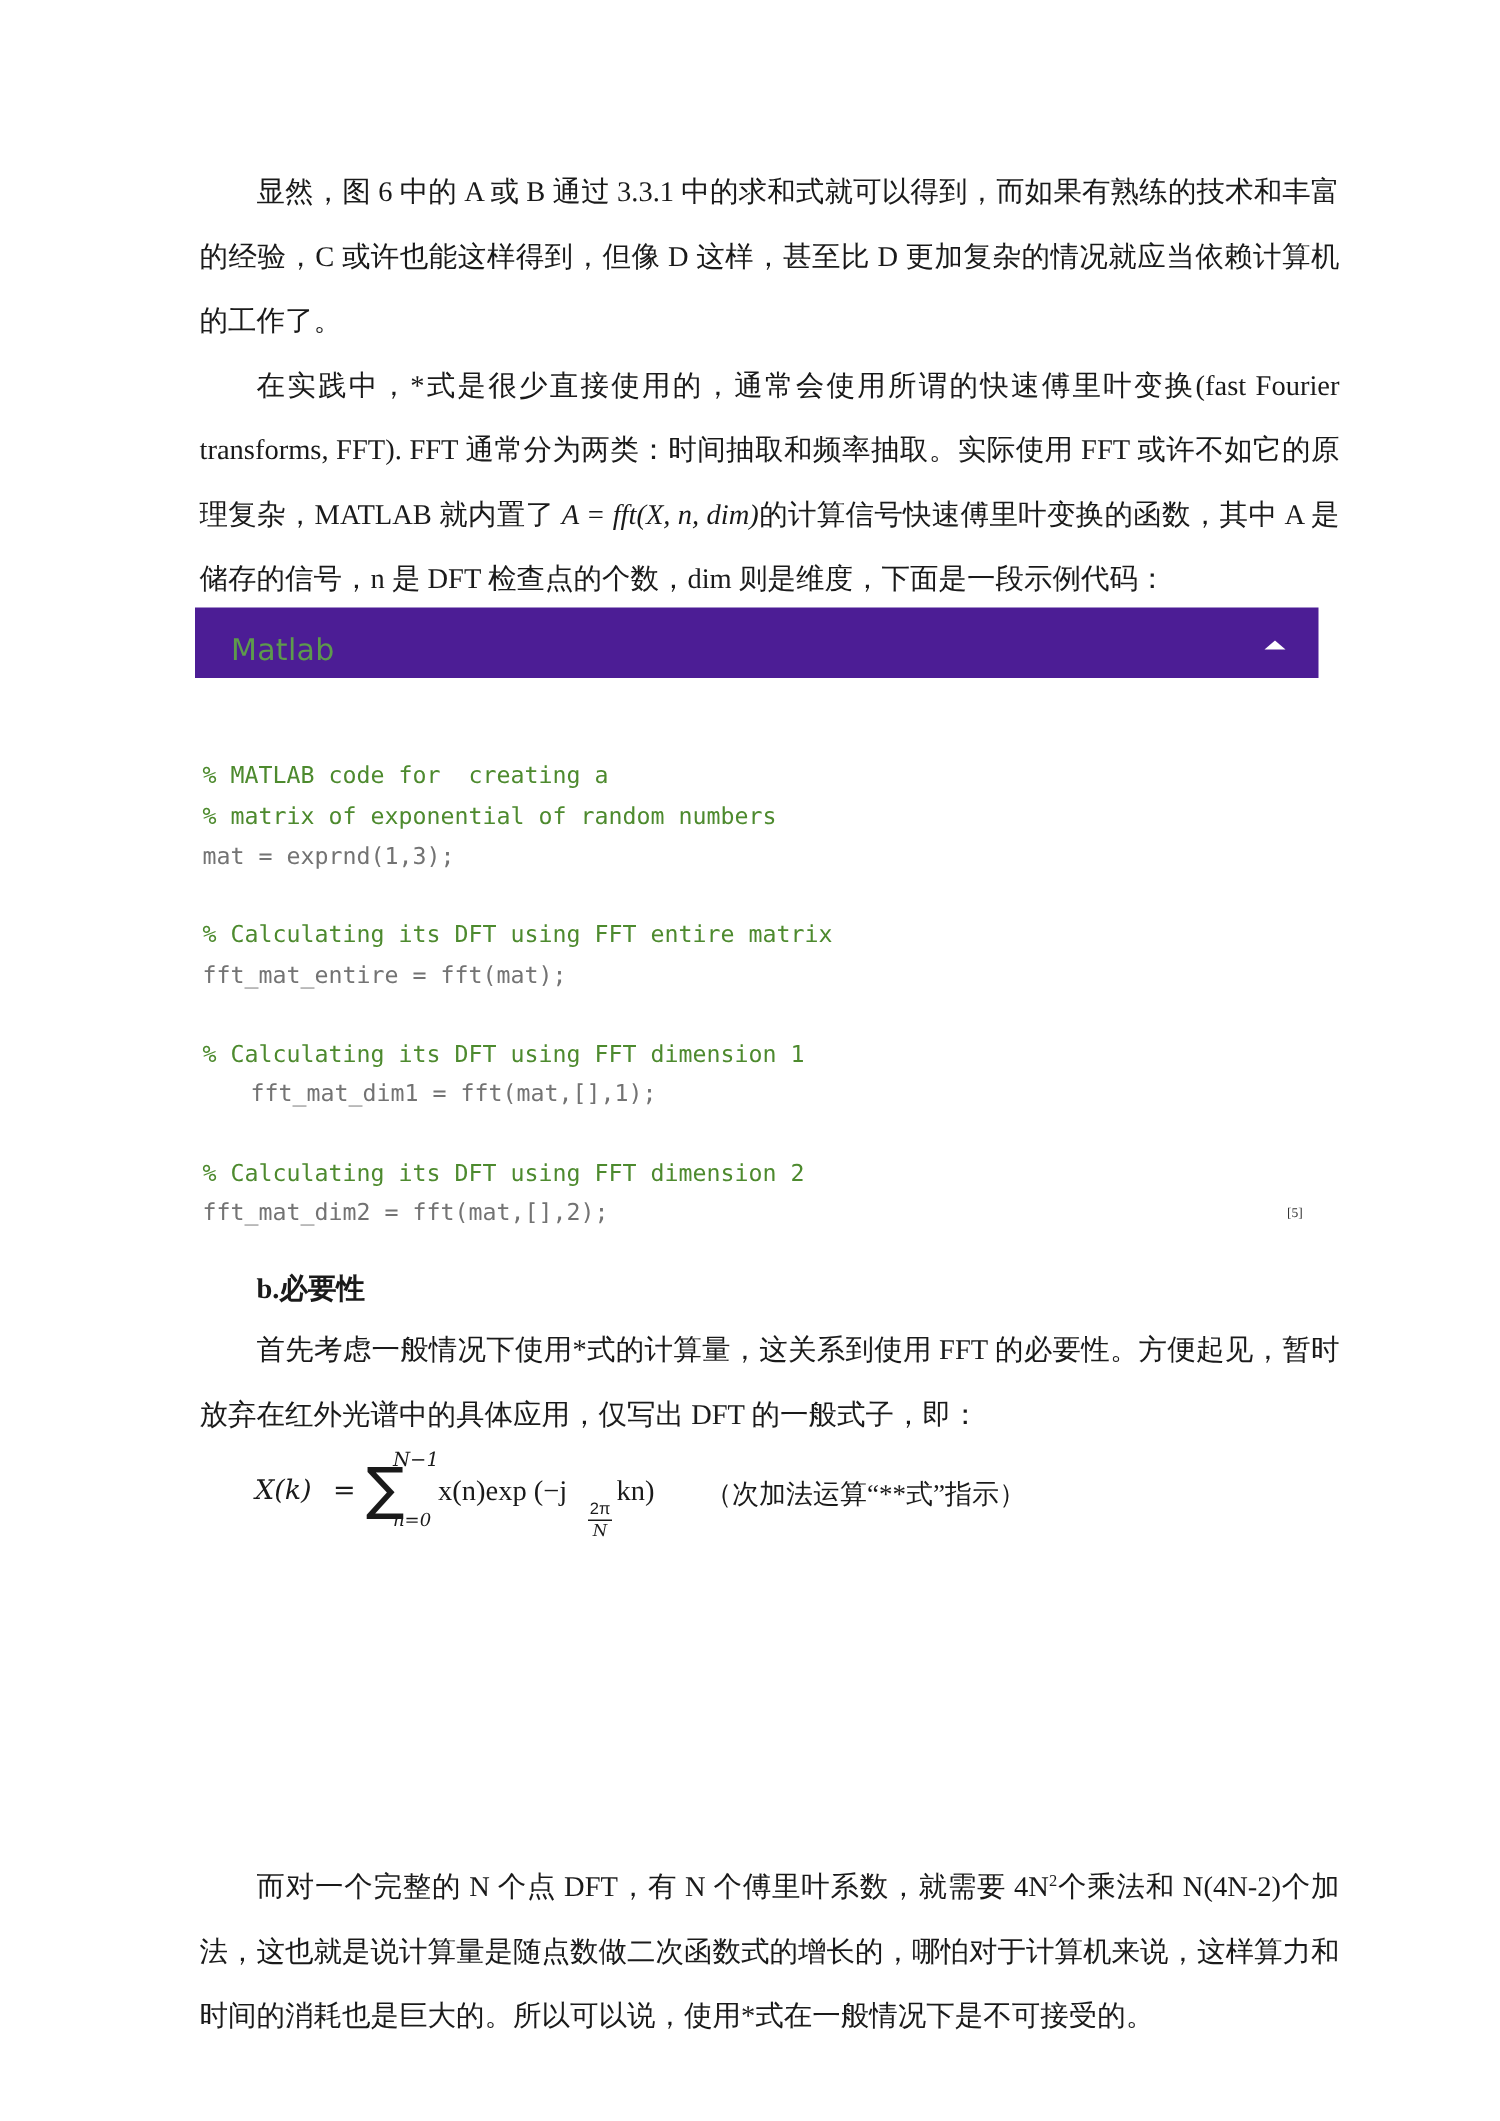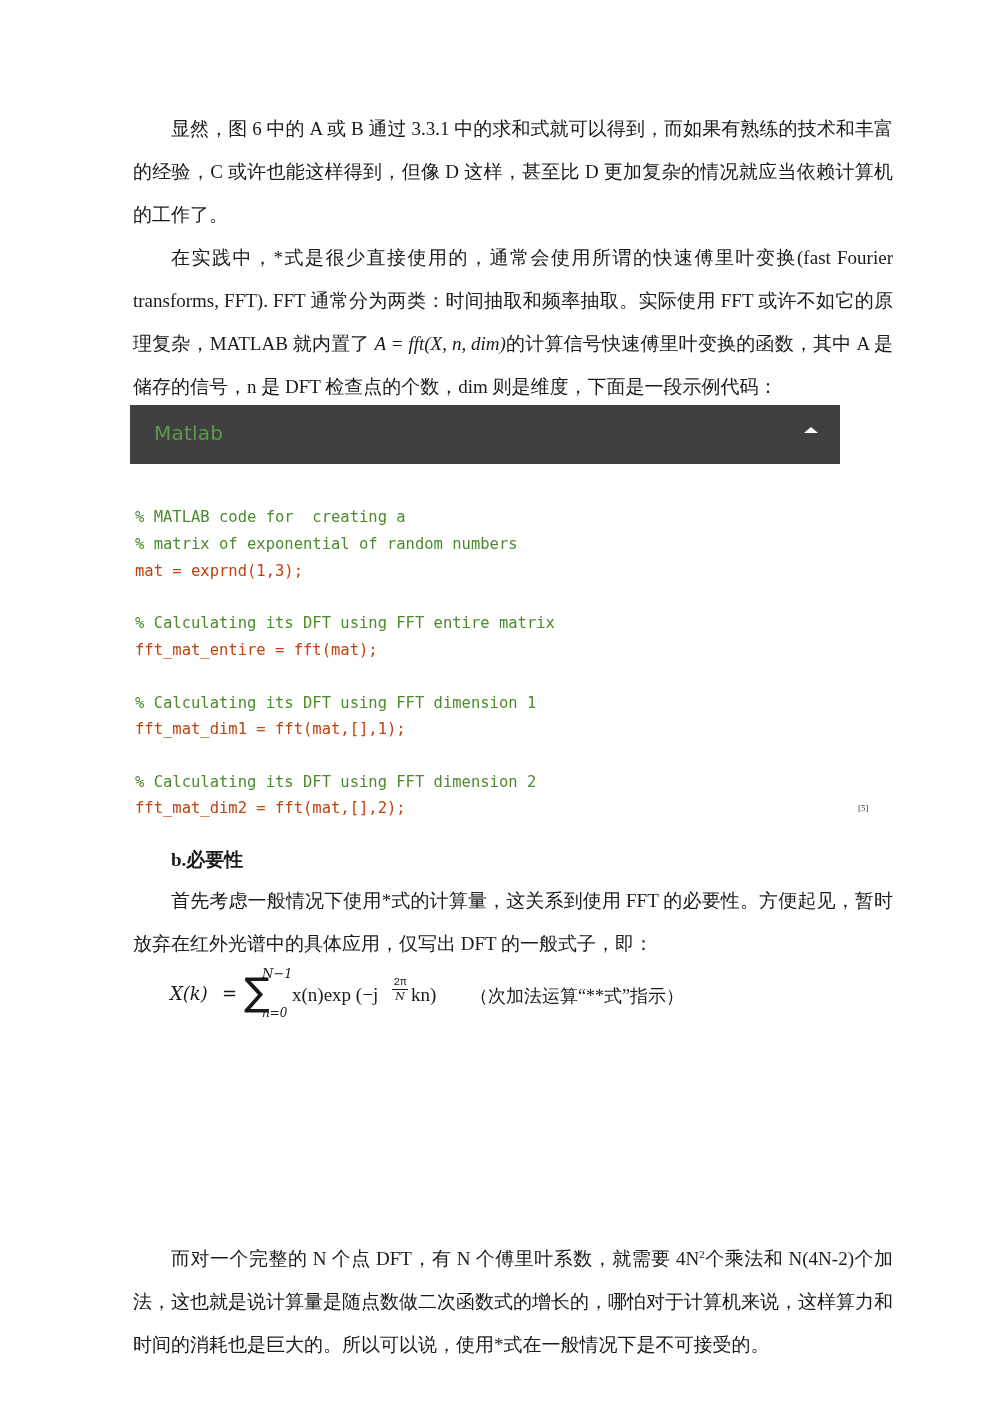"Matlab" .code-header { background: #404040 -> #4c1d95; height: 59px -> 47px; padding-left: none -> 39px }
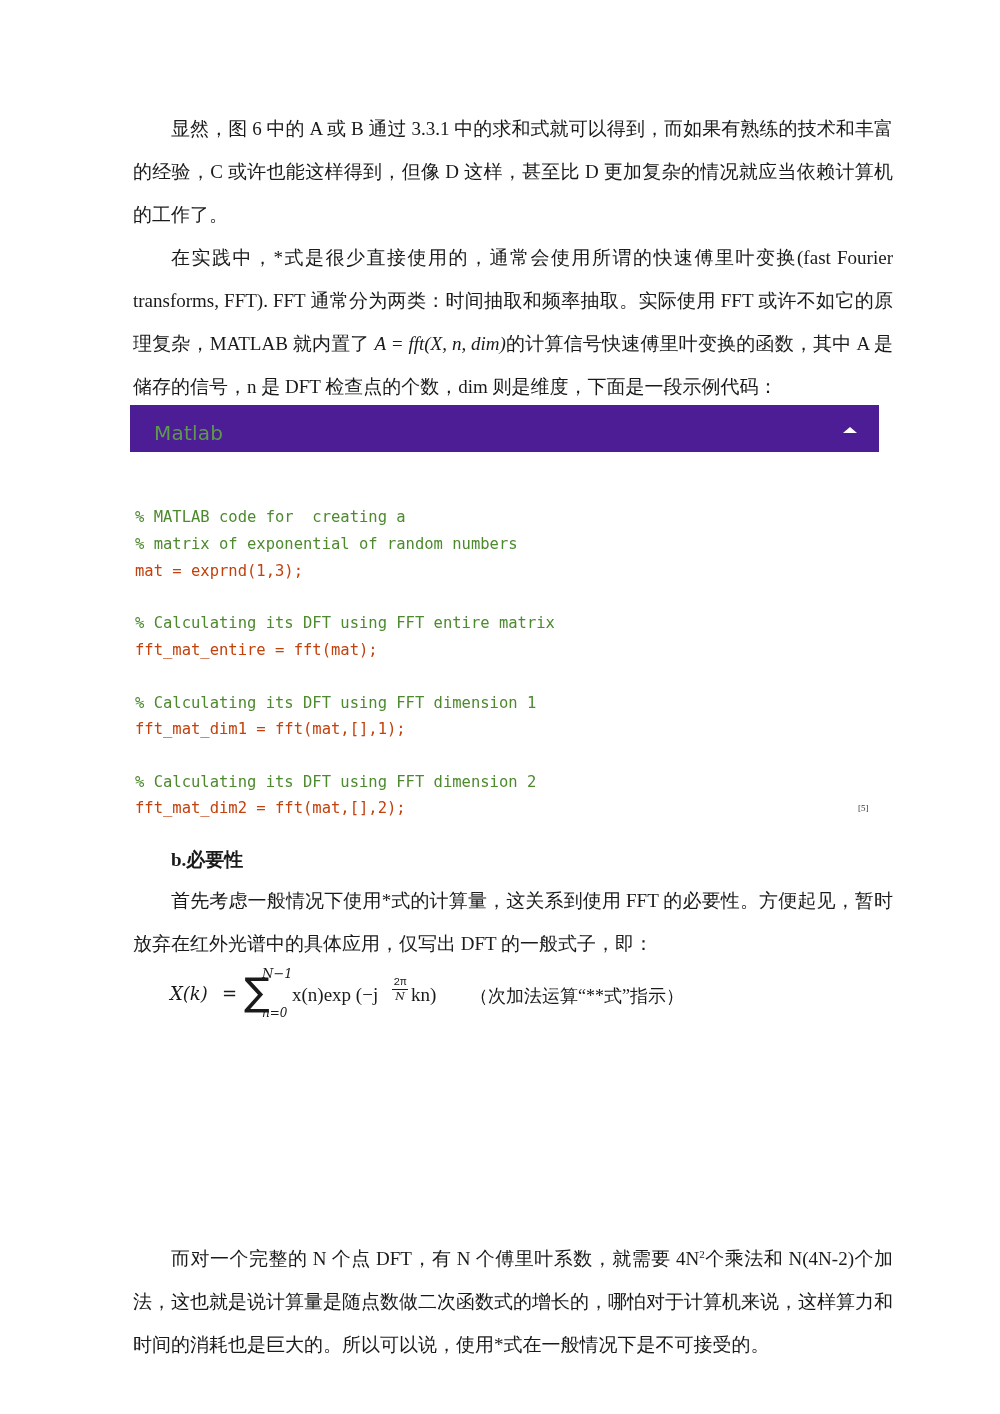"mat = exprnd(1,3);" .stmt { color: #c2410c -> #737373 }
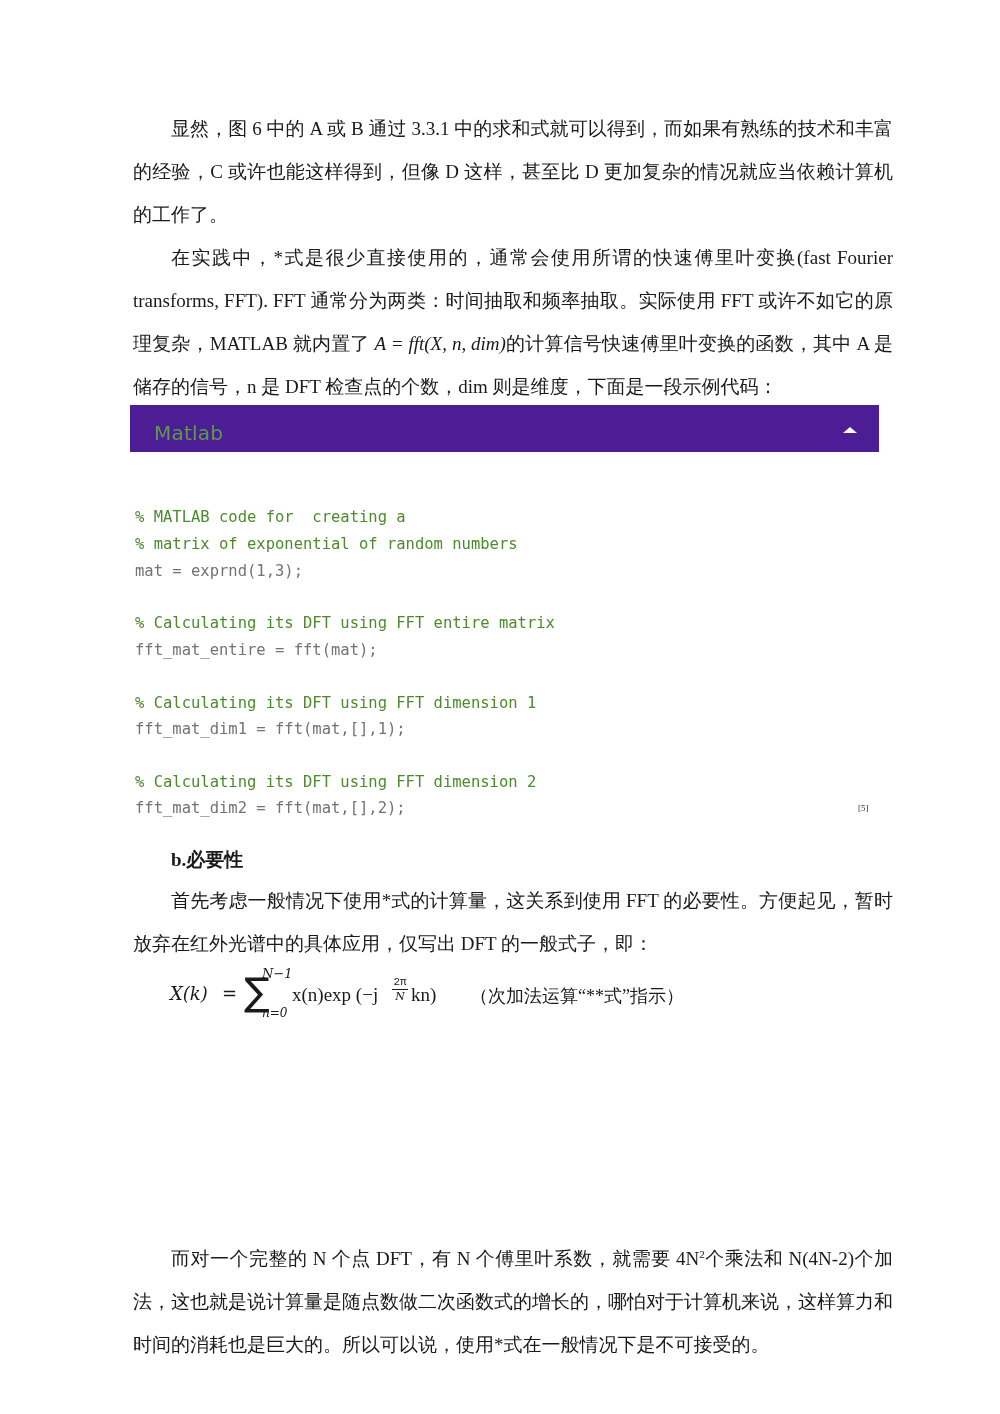"fft_mat_dim1 = fft(mat,[],1);" div.code { margin-left: none -> 32px }
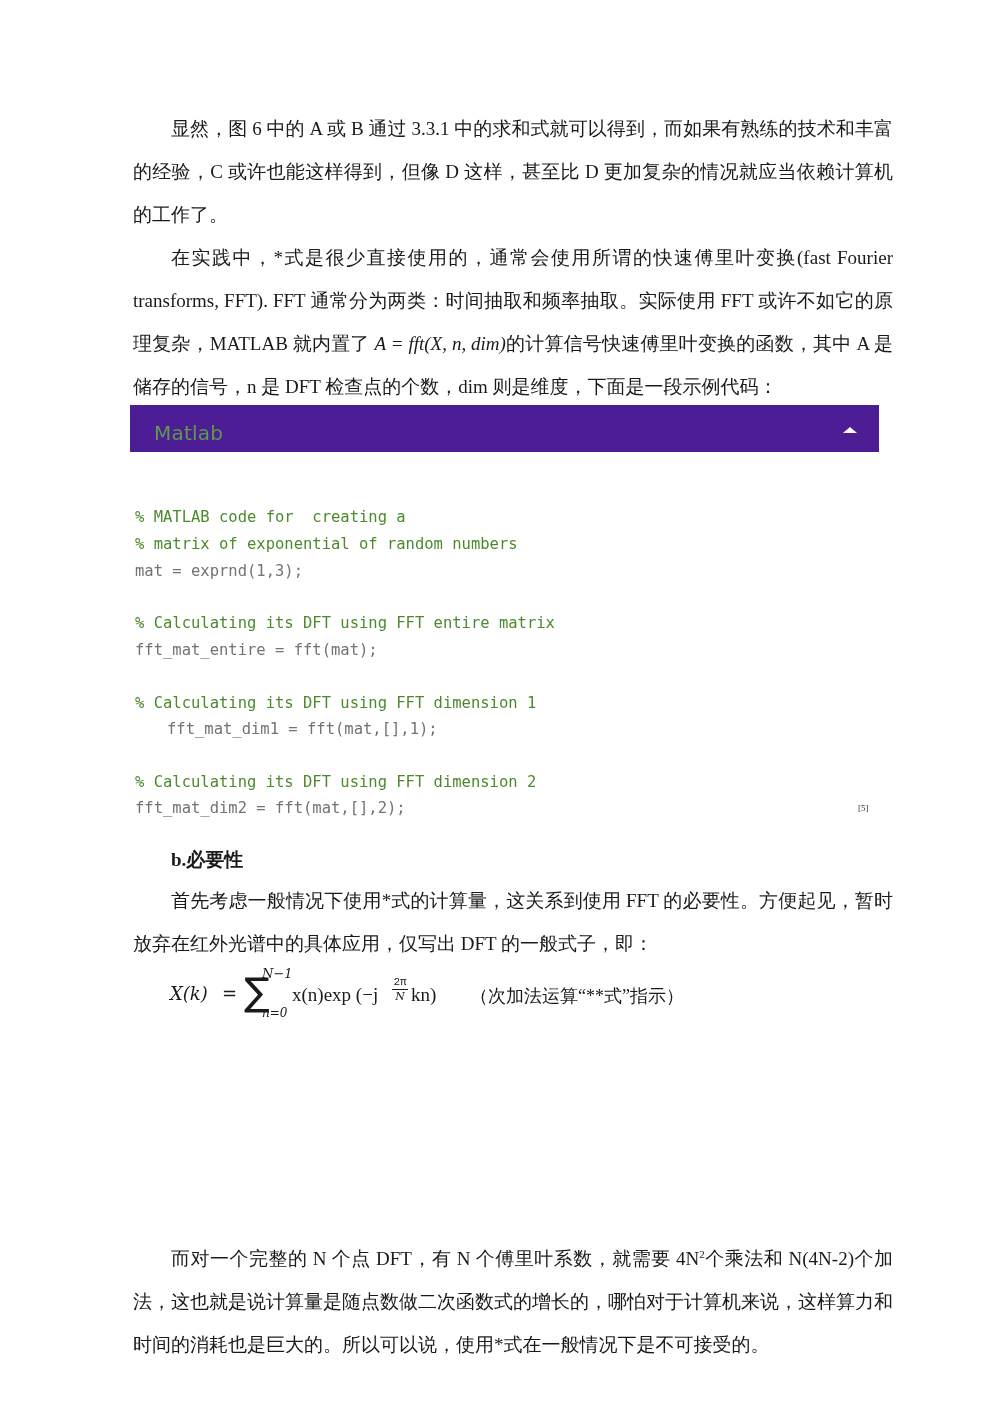"2π" .formula .frac .num { font-family: Liberation Mono, monospace -> Liberation Sans, sans-serif; margin-top: none -> 24px }
